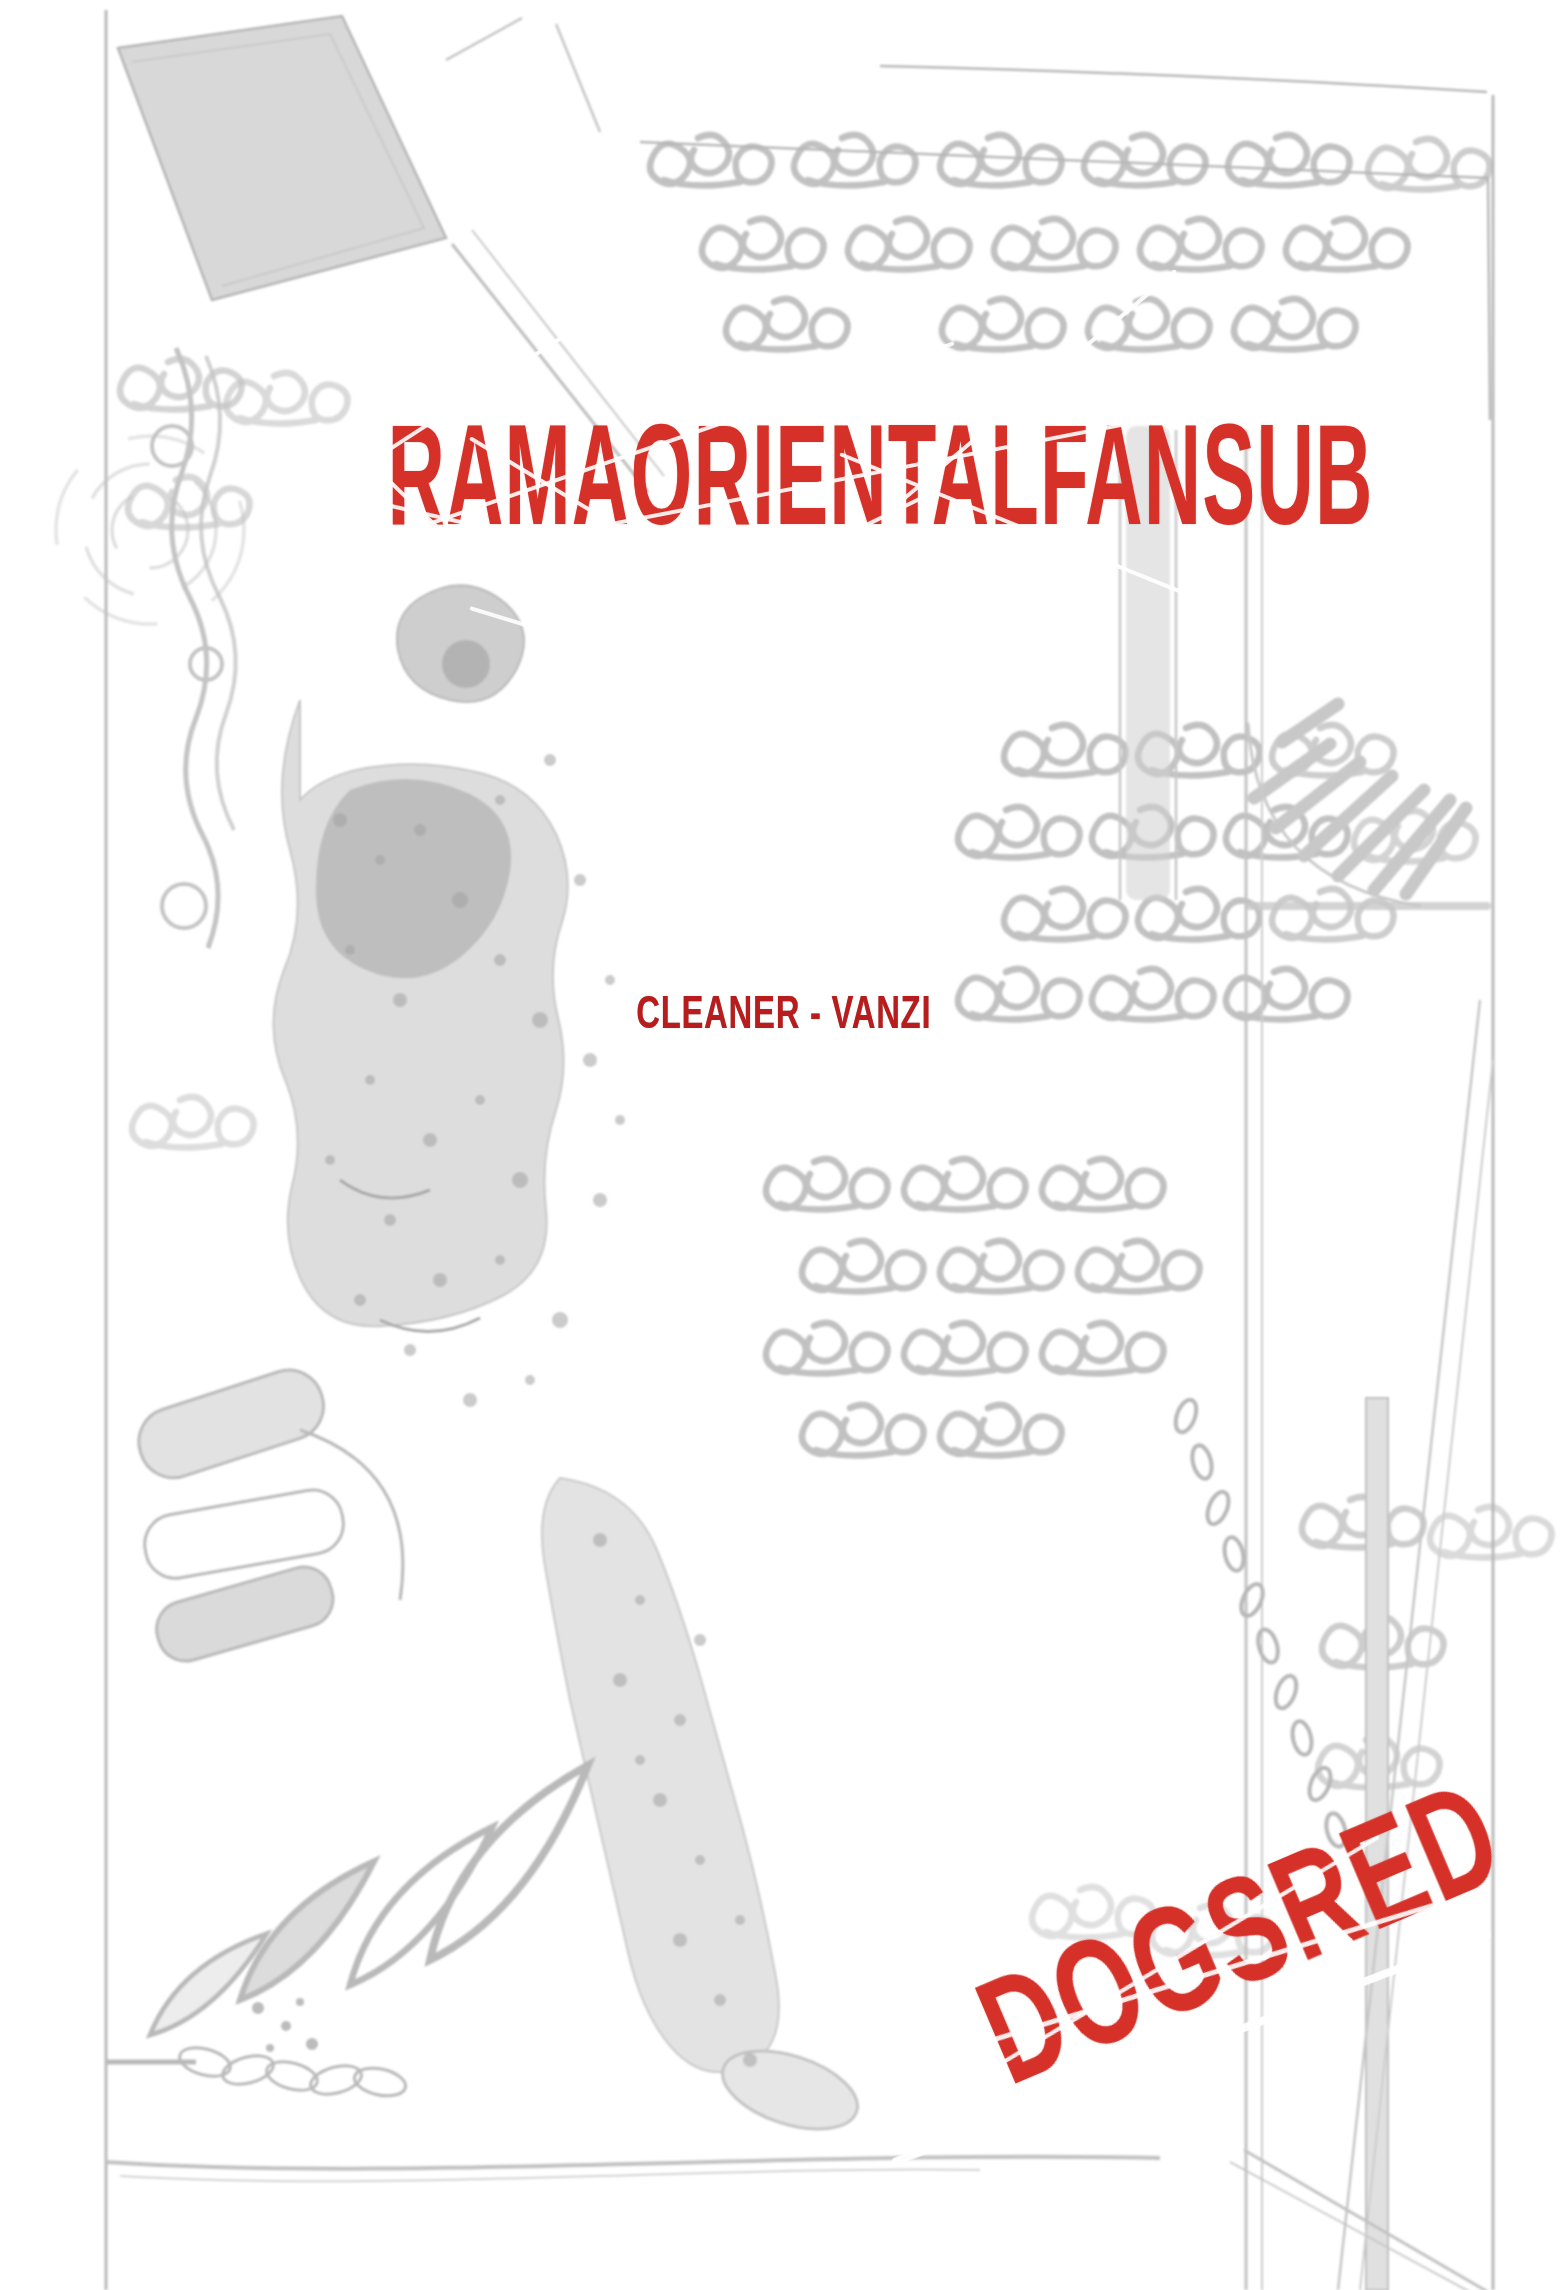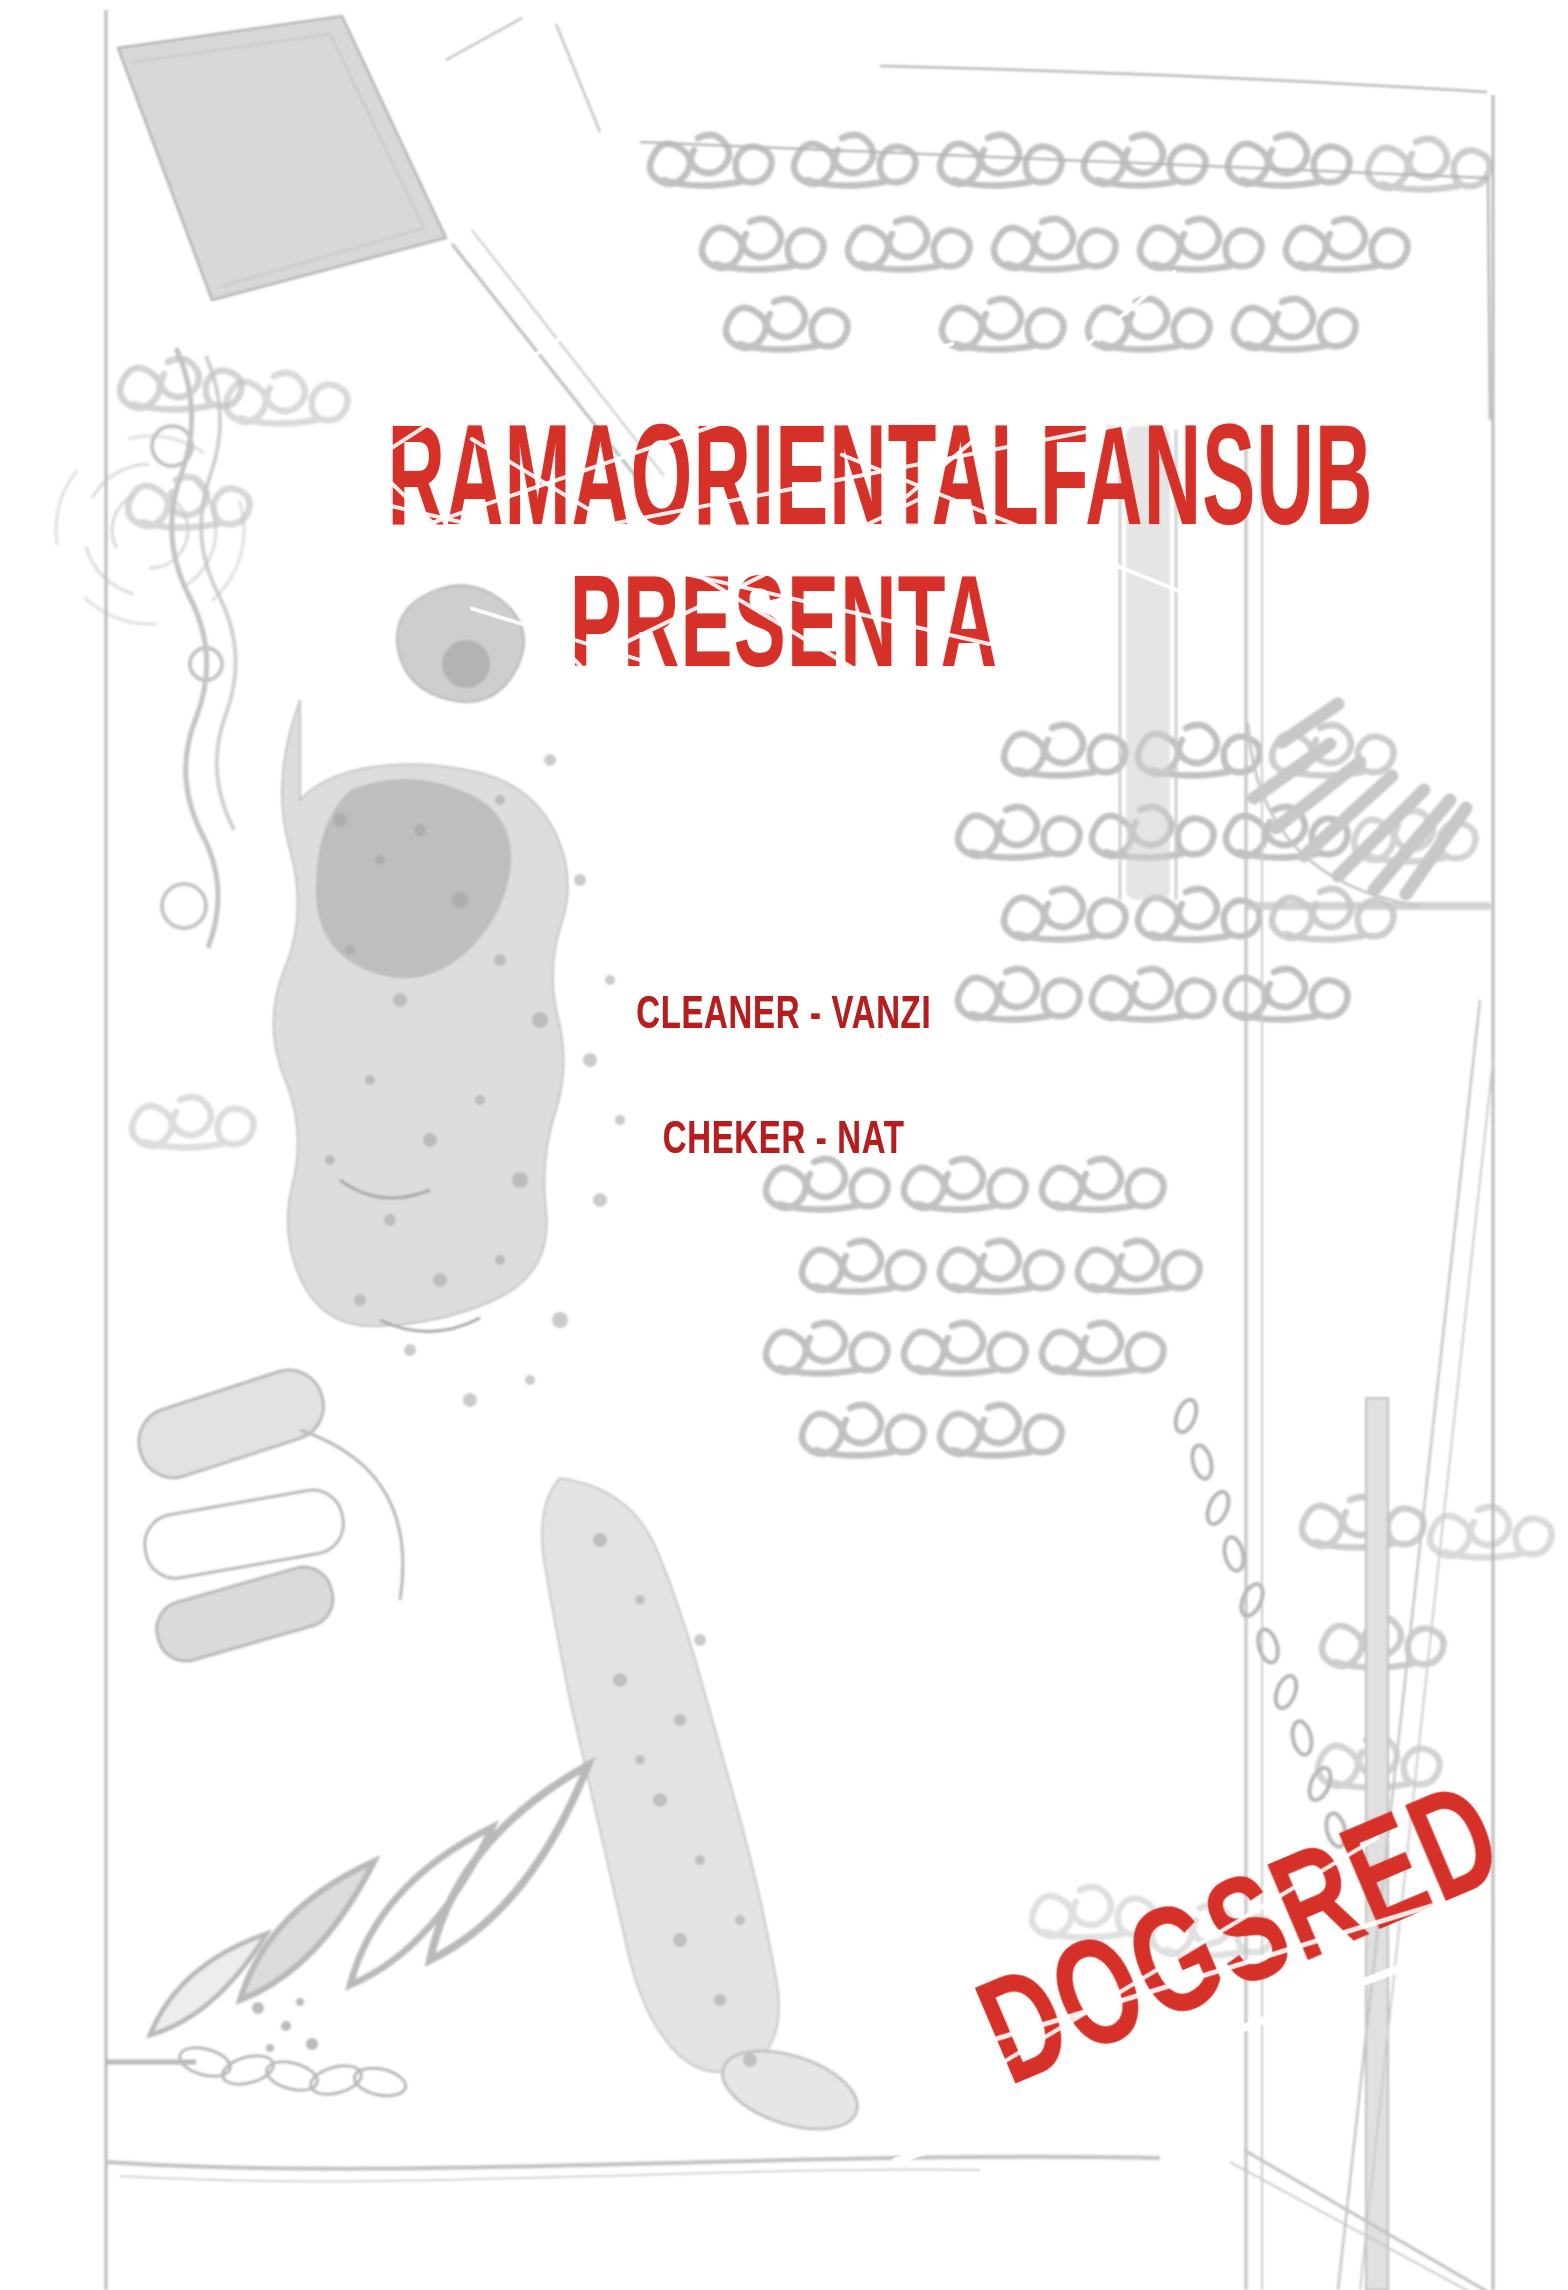"PRESENTA" div.txt { html: <div> <span>PRESENTA</span> </div> -> none }
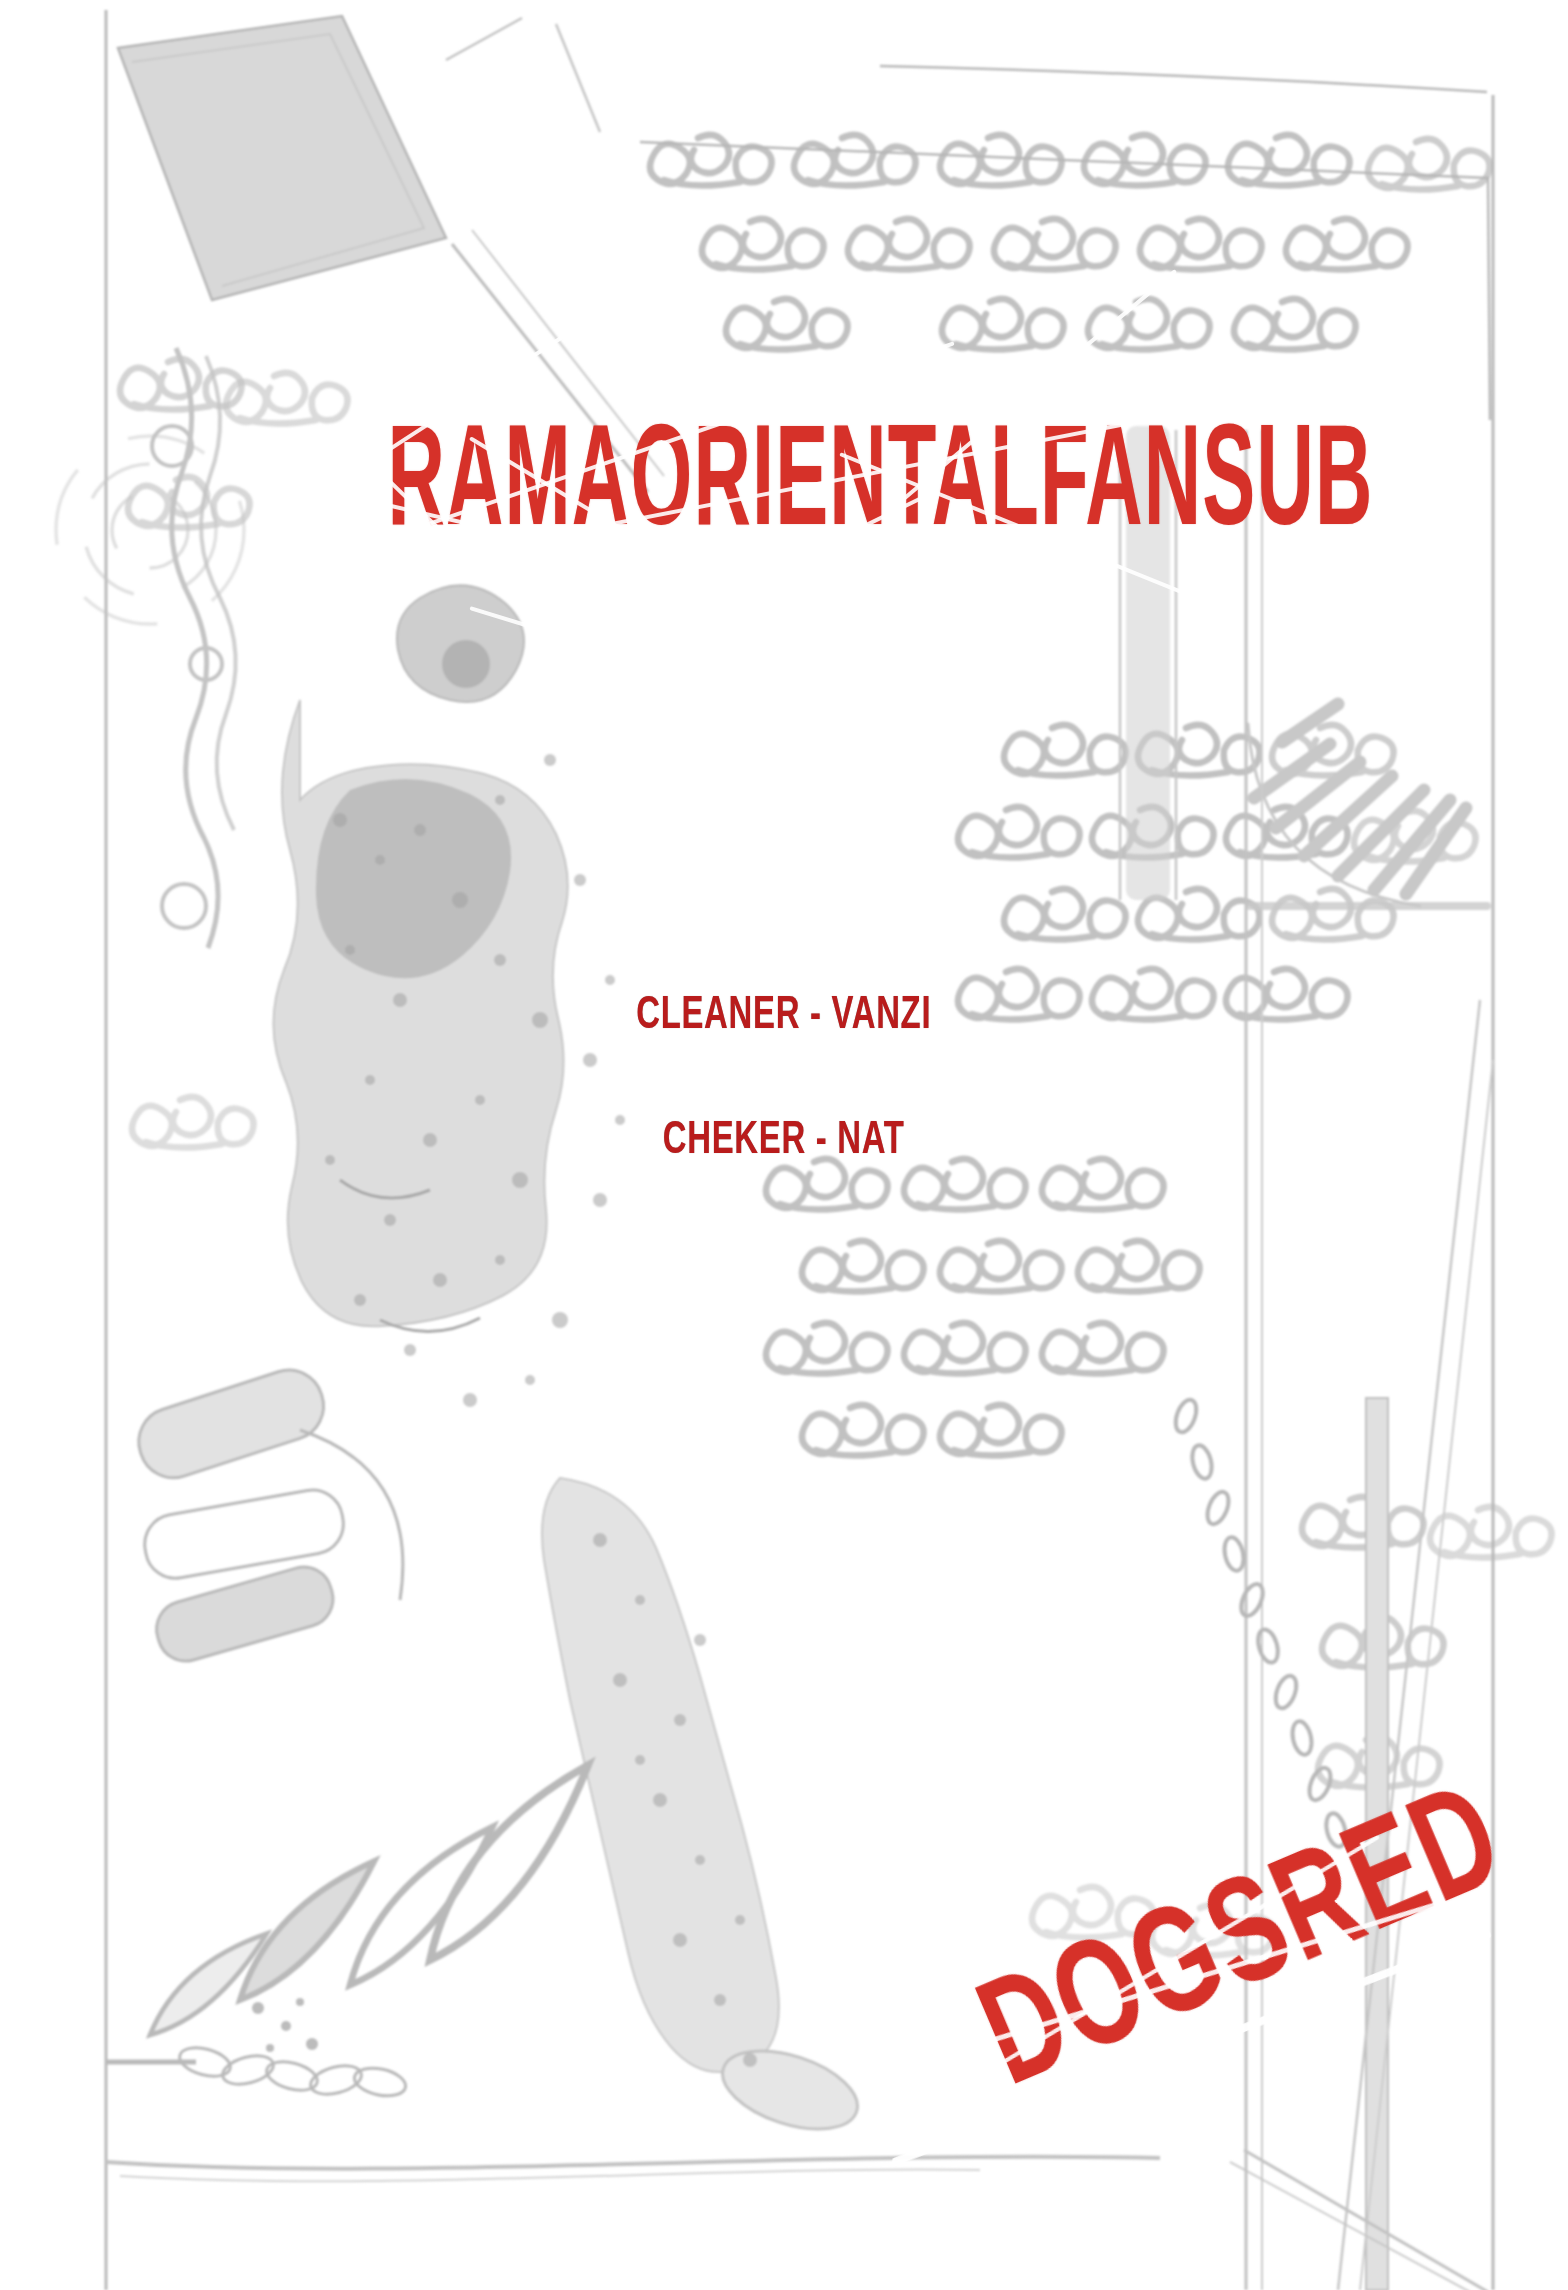"CHEKER - NAT" div.txt { html: <div> <span>CHEKER - NAT</span> </div> -> none }
